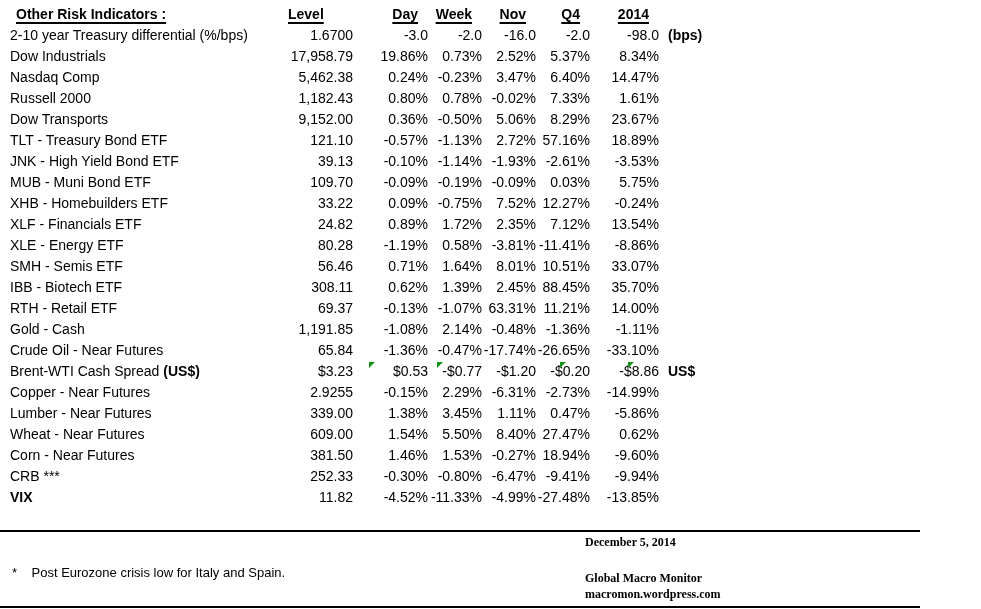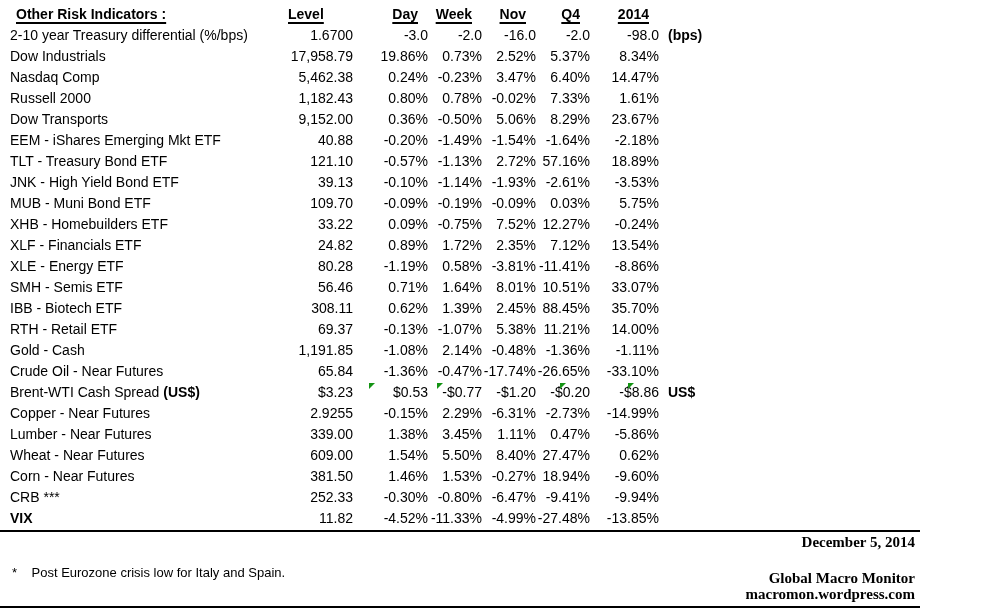"EEM - iShares Emerging Mkt" tr { html: <tr> <td><span>EEM - iShares Emerging Mkt ETF</span></td> <td>40.88</td> <td>-0.20%</td> <td>-1.49%</td> <td>-1.54%</td> <td>-1.64%</td> <td>-2.18%</td> <td></td> </tr> -> none }
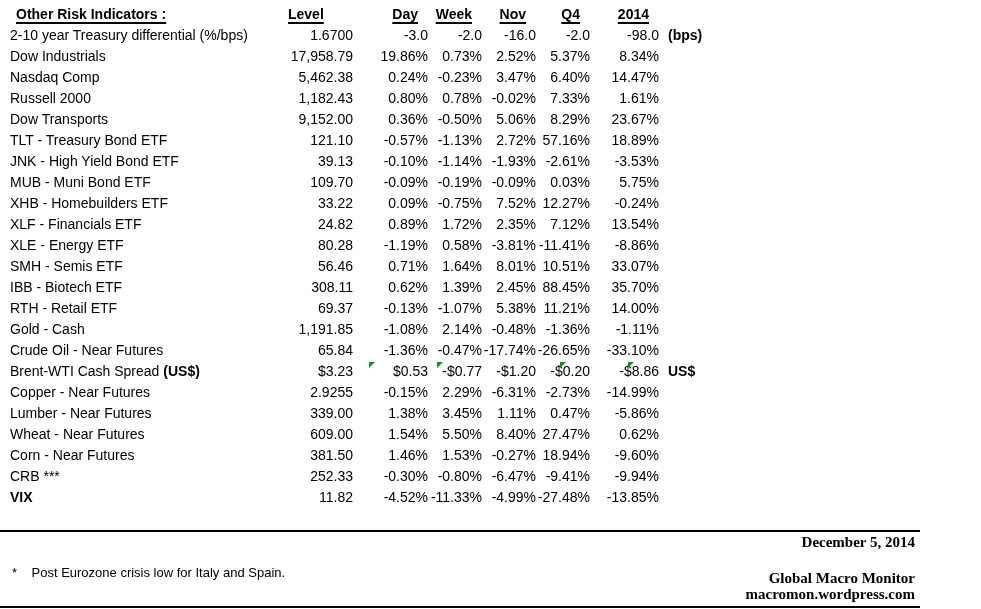"5.38%" td.col-nov { text: 5.38% -> 63.31% }
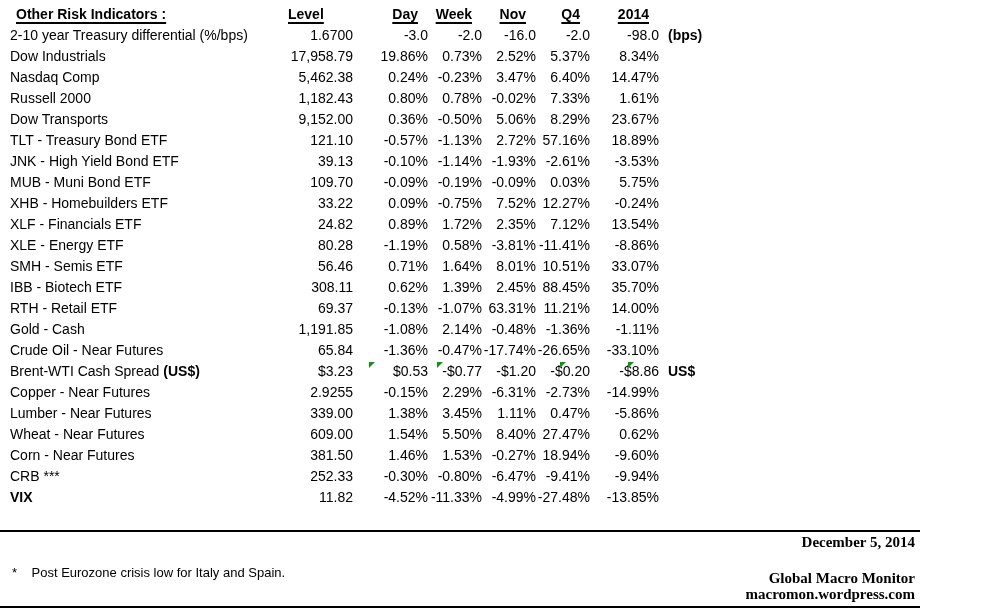"December 5, 2014" .footer-right { font-size: 15px -> 12px; text-align: right -> left }
